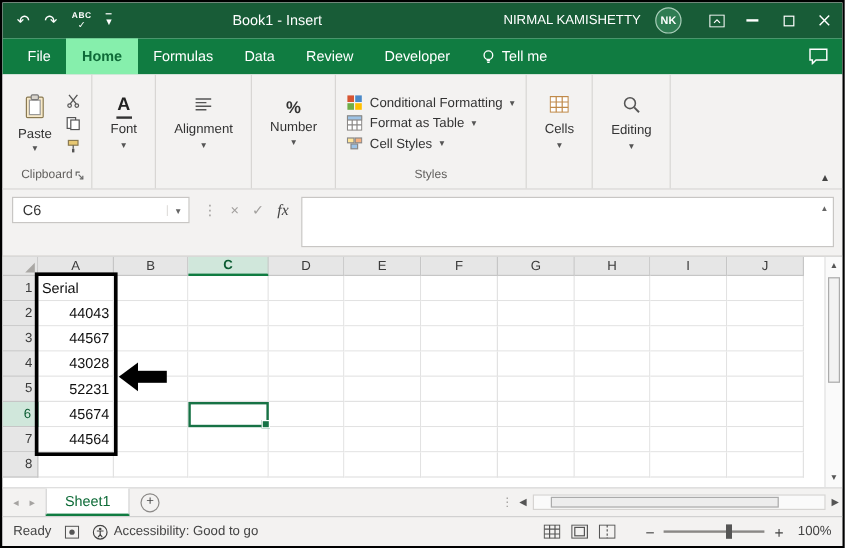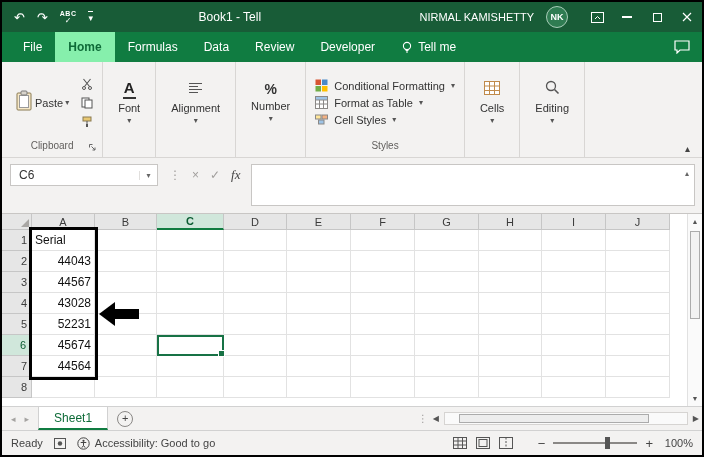"Book1 - Tell" div.wtitle { text: Tell -> Insert }
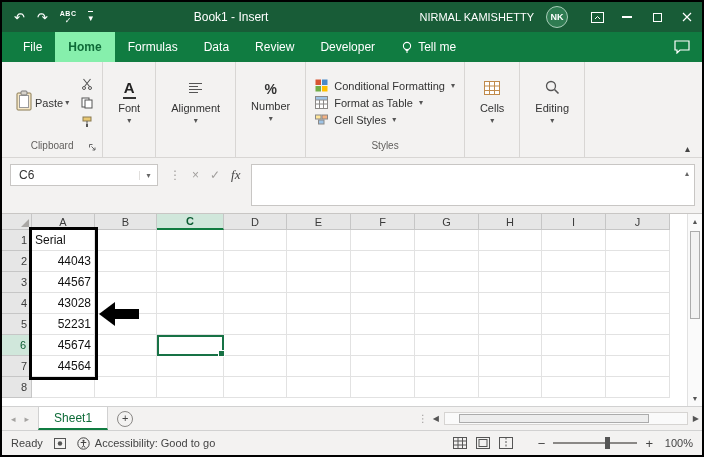"Paste" .bigbtn { flex-direction: row -> column }
